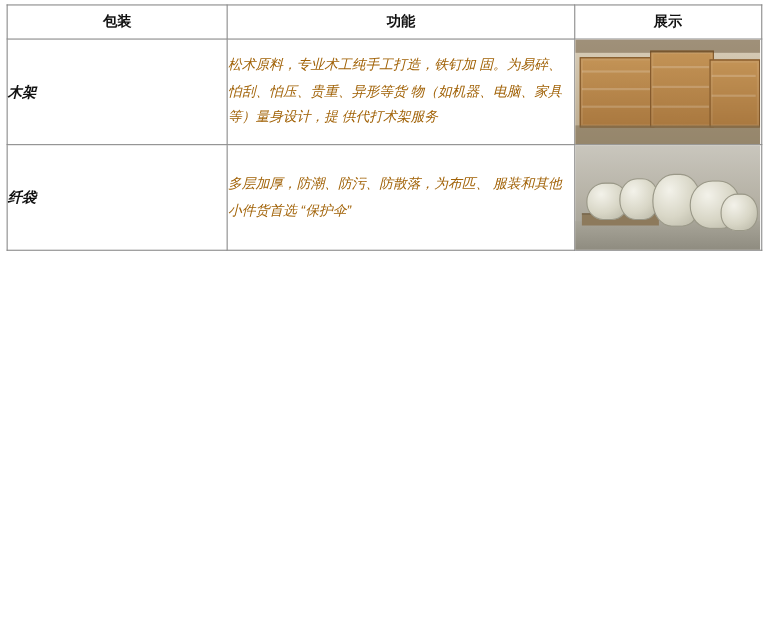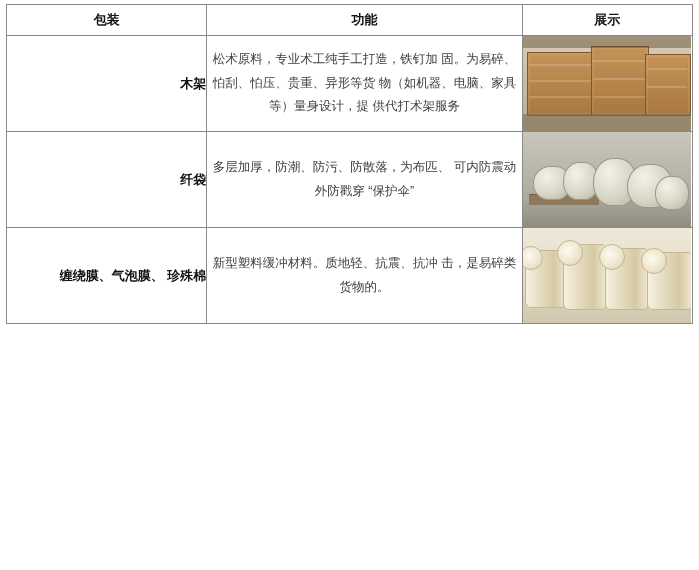"松术原料，专业术工纯手工打造，铁钉加 固。为易碎、怕刮、怕压、贵重、异形等货" .cell-desc { color: #404040 -> #a16207; font-style: none -> italic; text-align: center -> left }
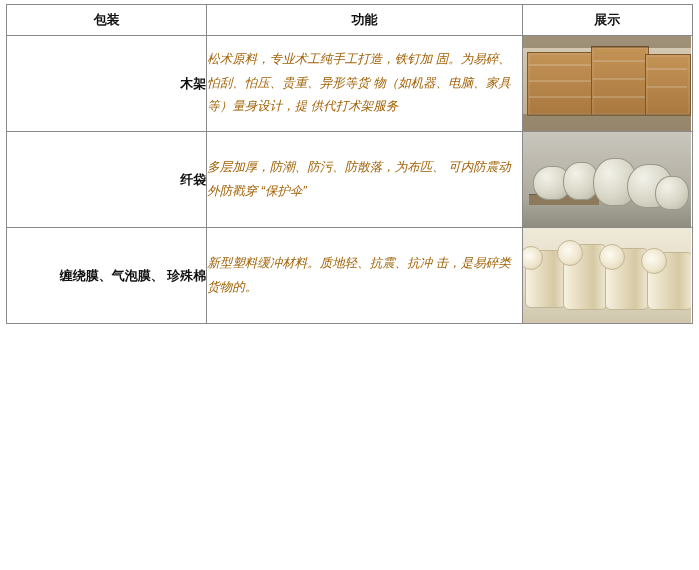"木架" .cell-name { font-style: none -> italic; text-align: right -> left }
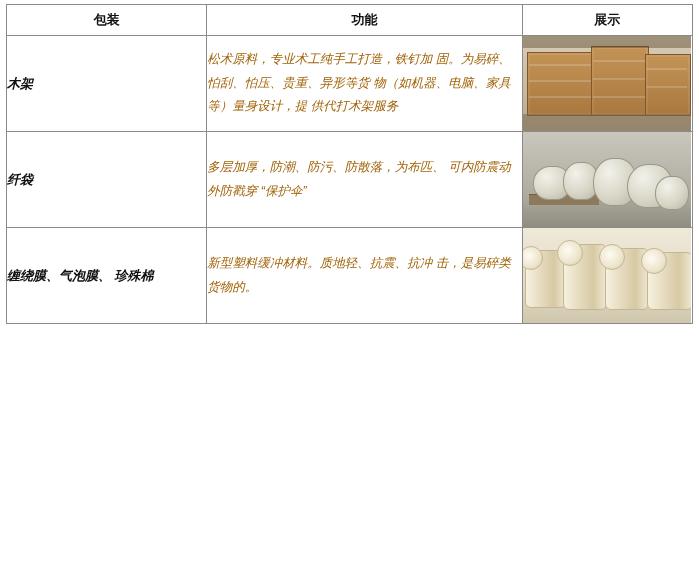"多层加厚，防潮、防污、防散落，为布匹、 可内防震动外防戳穿 “保护伞”" td.cell-desc { text: 可内防震动外防戳穿 -> 服装和其他小件货首选 }
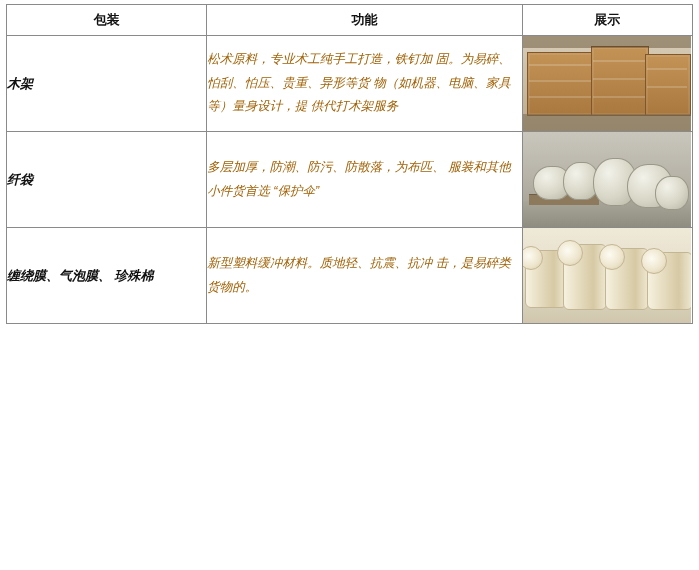"缠绕膜、气泡膜、 珍殊棉" tr.row-5 { html: <tr> <td>缠绕膜、气泡膜、 珍殊棉</td> <td>新型塑料缓冲材料。质地轻、抗震、抗冲 击，是易碎类货物的。</td> <td> <div> <div></div> <div></div> <div></div> <div></div> <div></div> <div></div> <div></div> <div></div> </div> </td> </tr> -> none }
